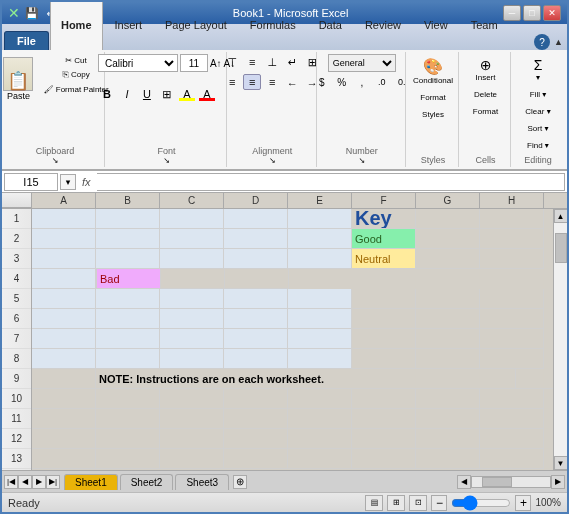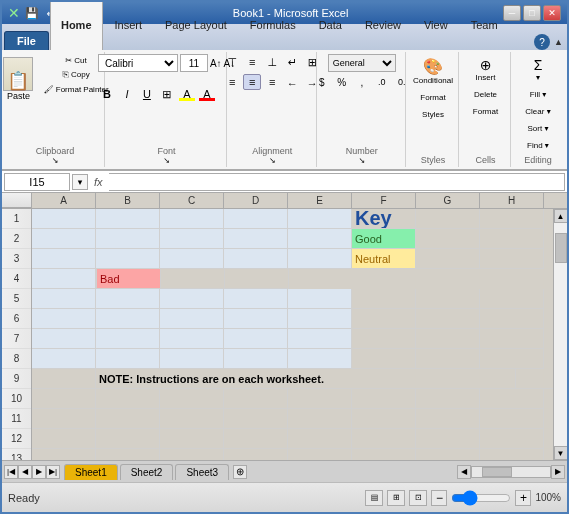"I15" .cell-ref { width: 66px -> 54px }
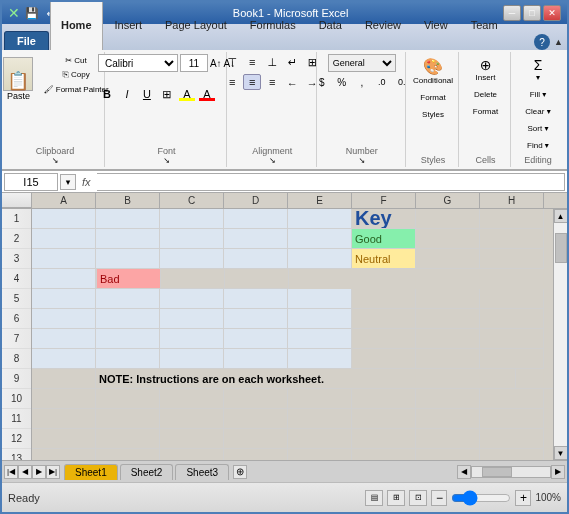"Bad" .cell.bad { background: #fca5a5 -> #f0abfc }
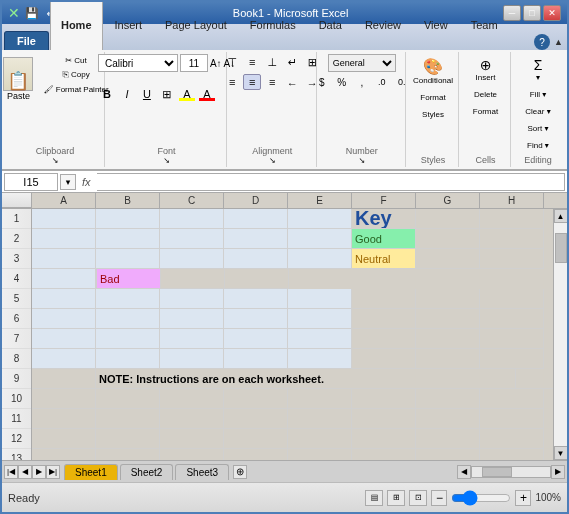"Ready" .status-bar { height: 30px -> 20px }
